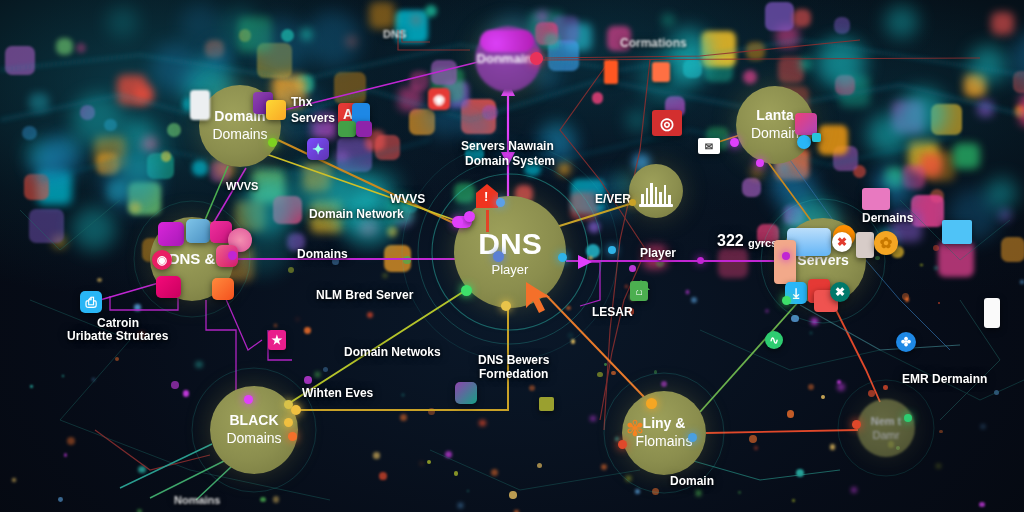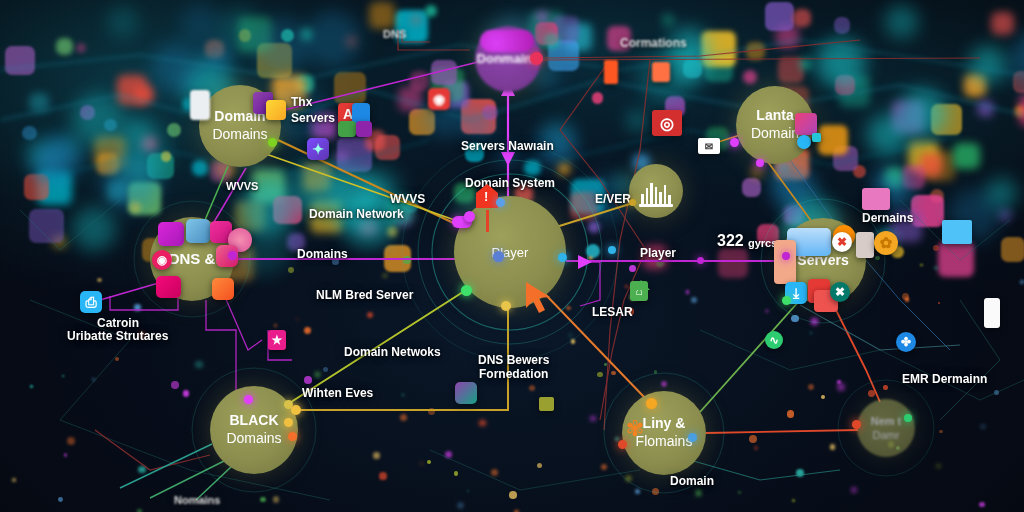"Domain System" div.lbl { margin-top: 22px -> none }
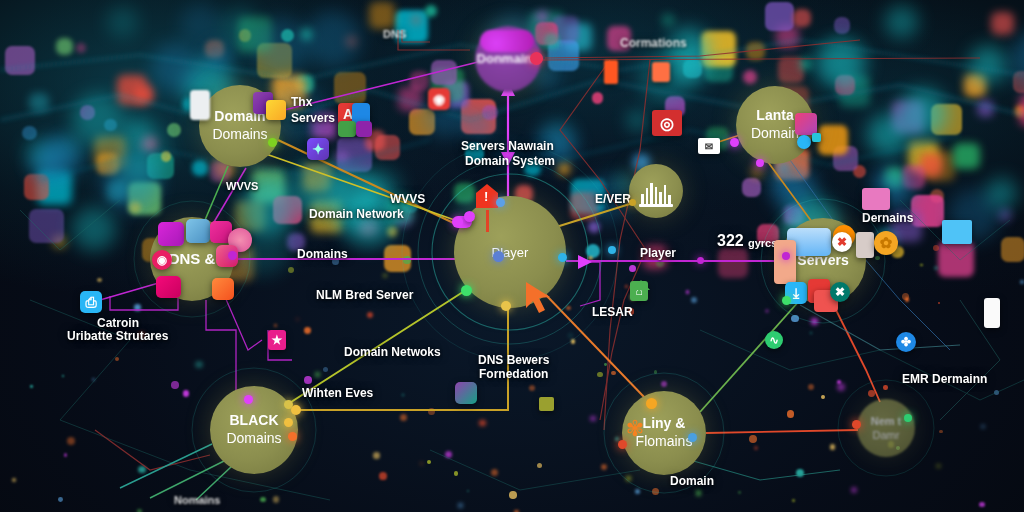"DNS" div.l1 { html: none -> <div>DNS</div> }
